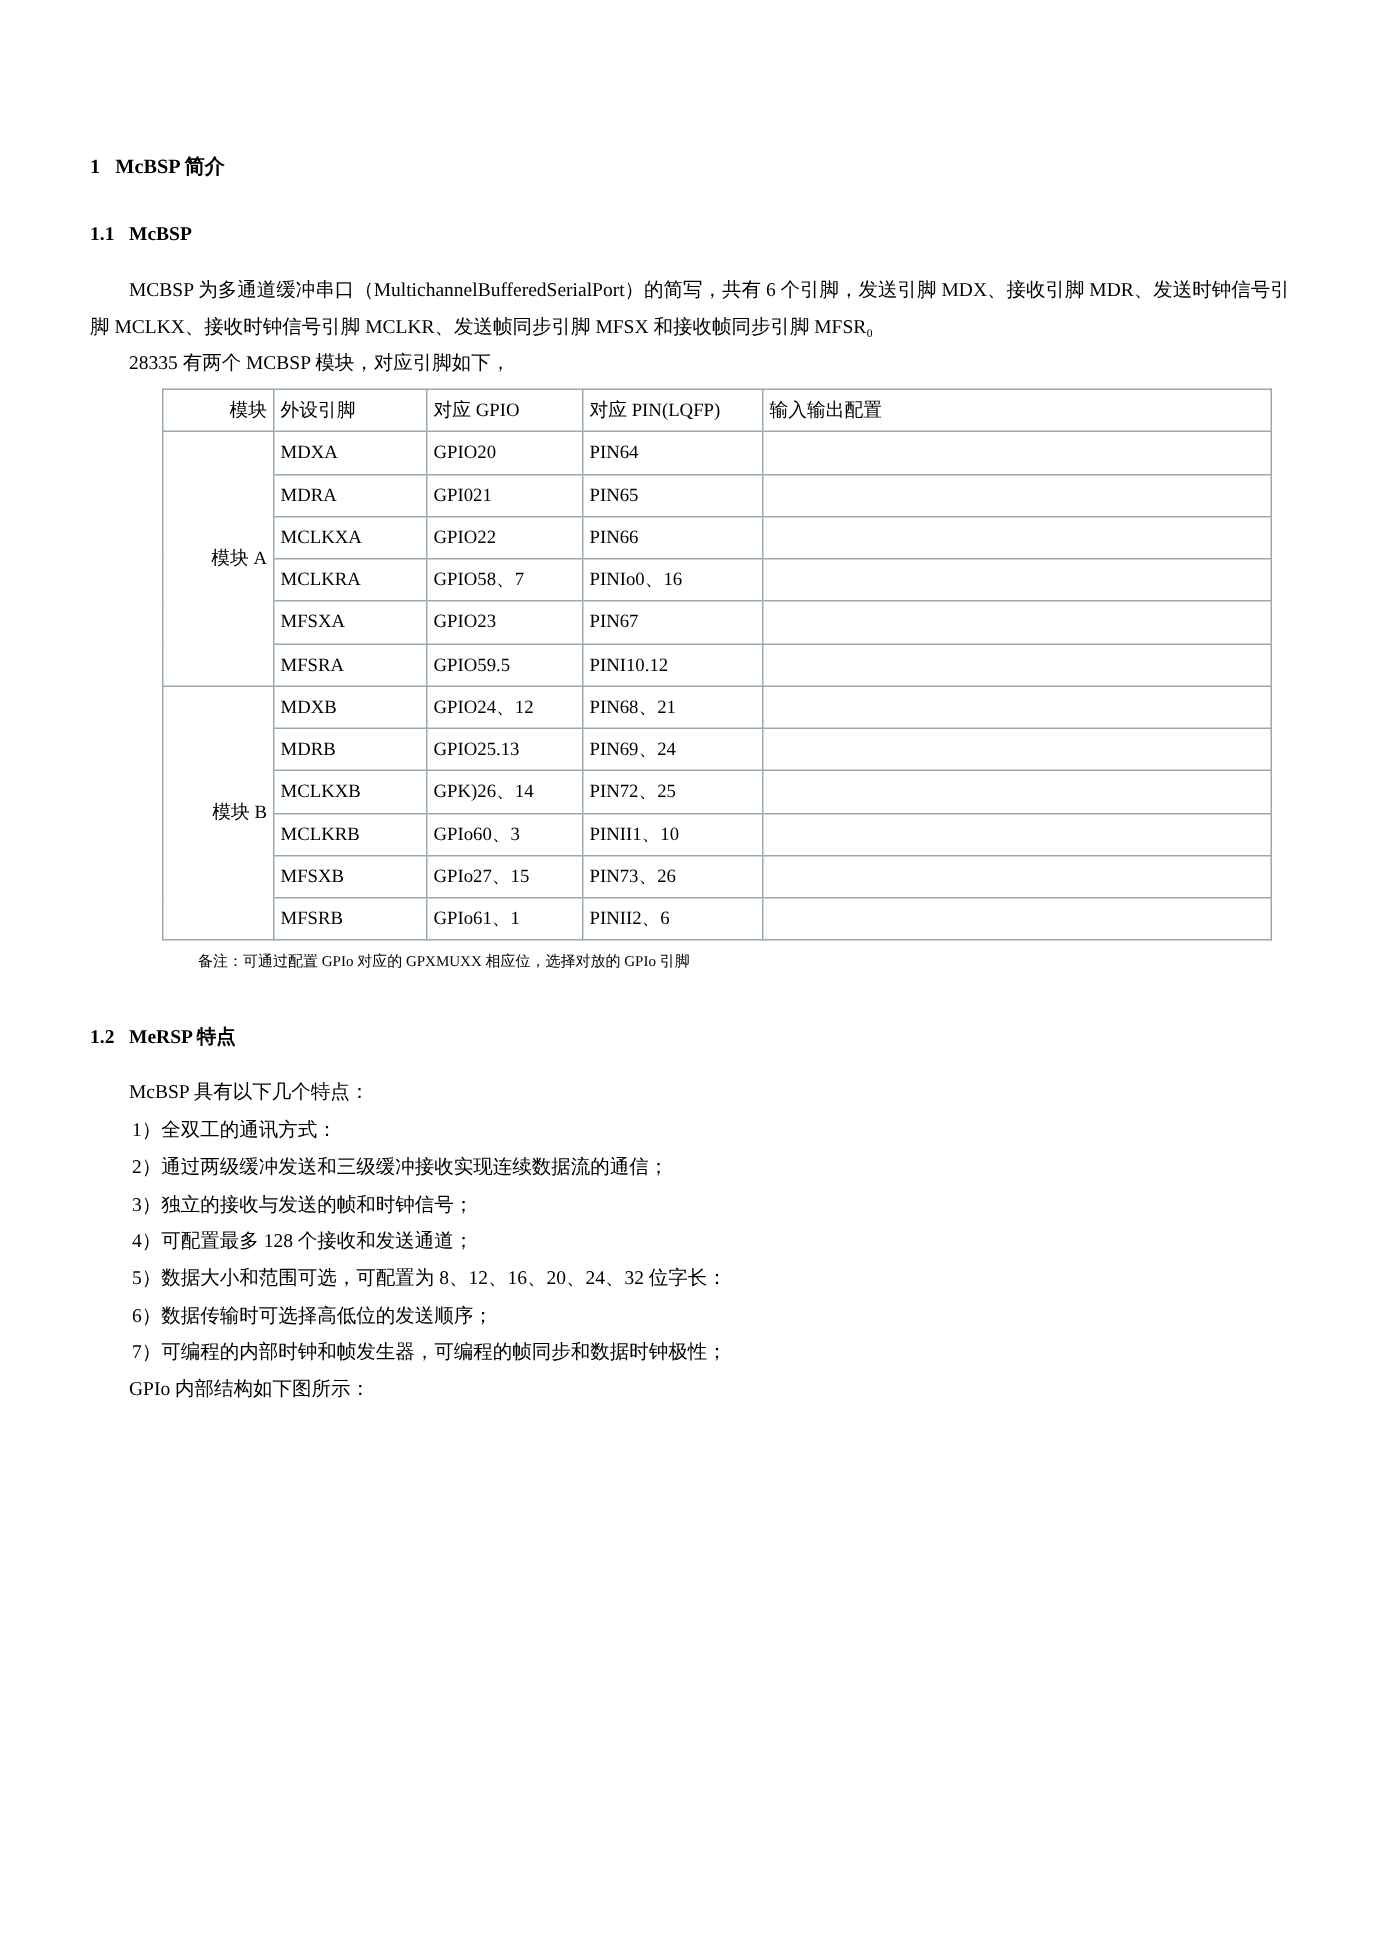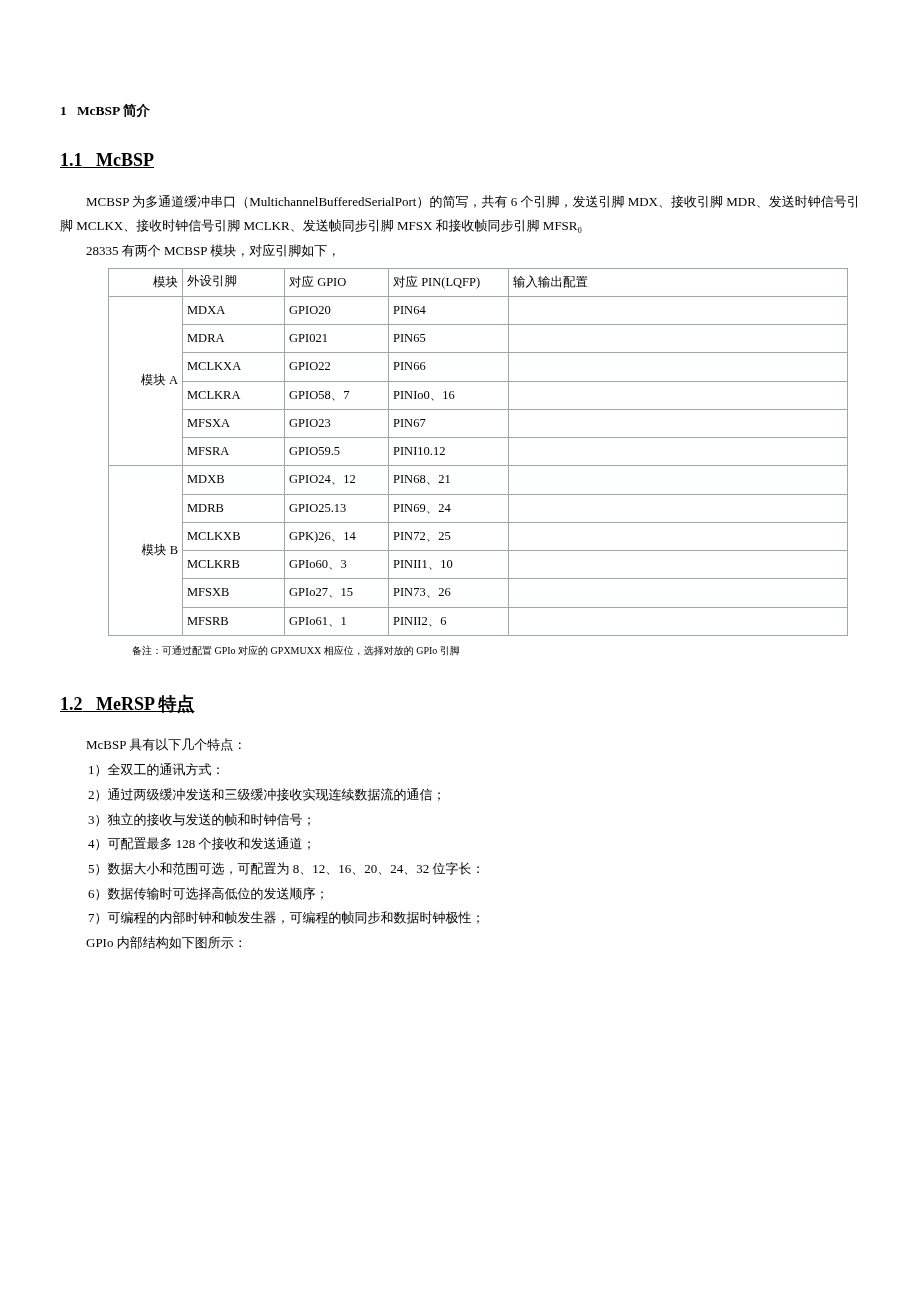"1.1 McBSP" .h2 { font-size: 18px -> 13px; text-decoration: underline -> none }
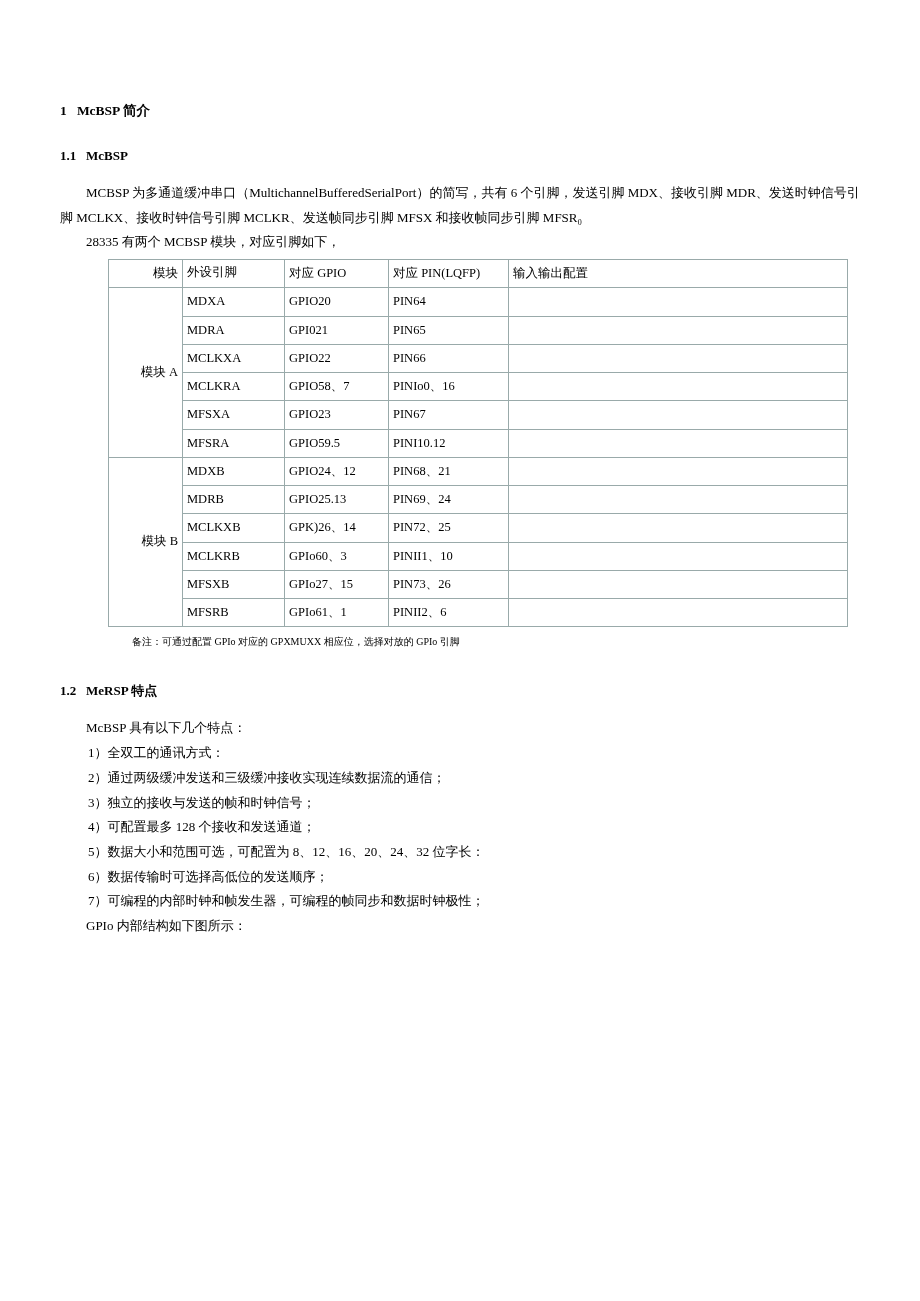"外设引脚" .col-pin { font-family: Liberation Mono, monospace -> none }
